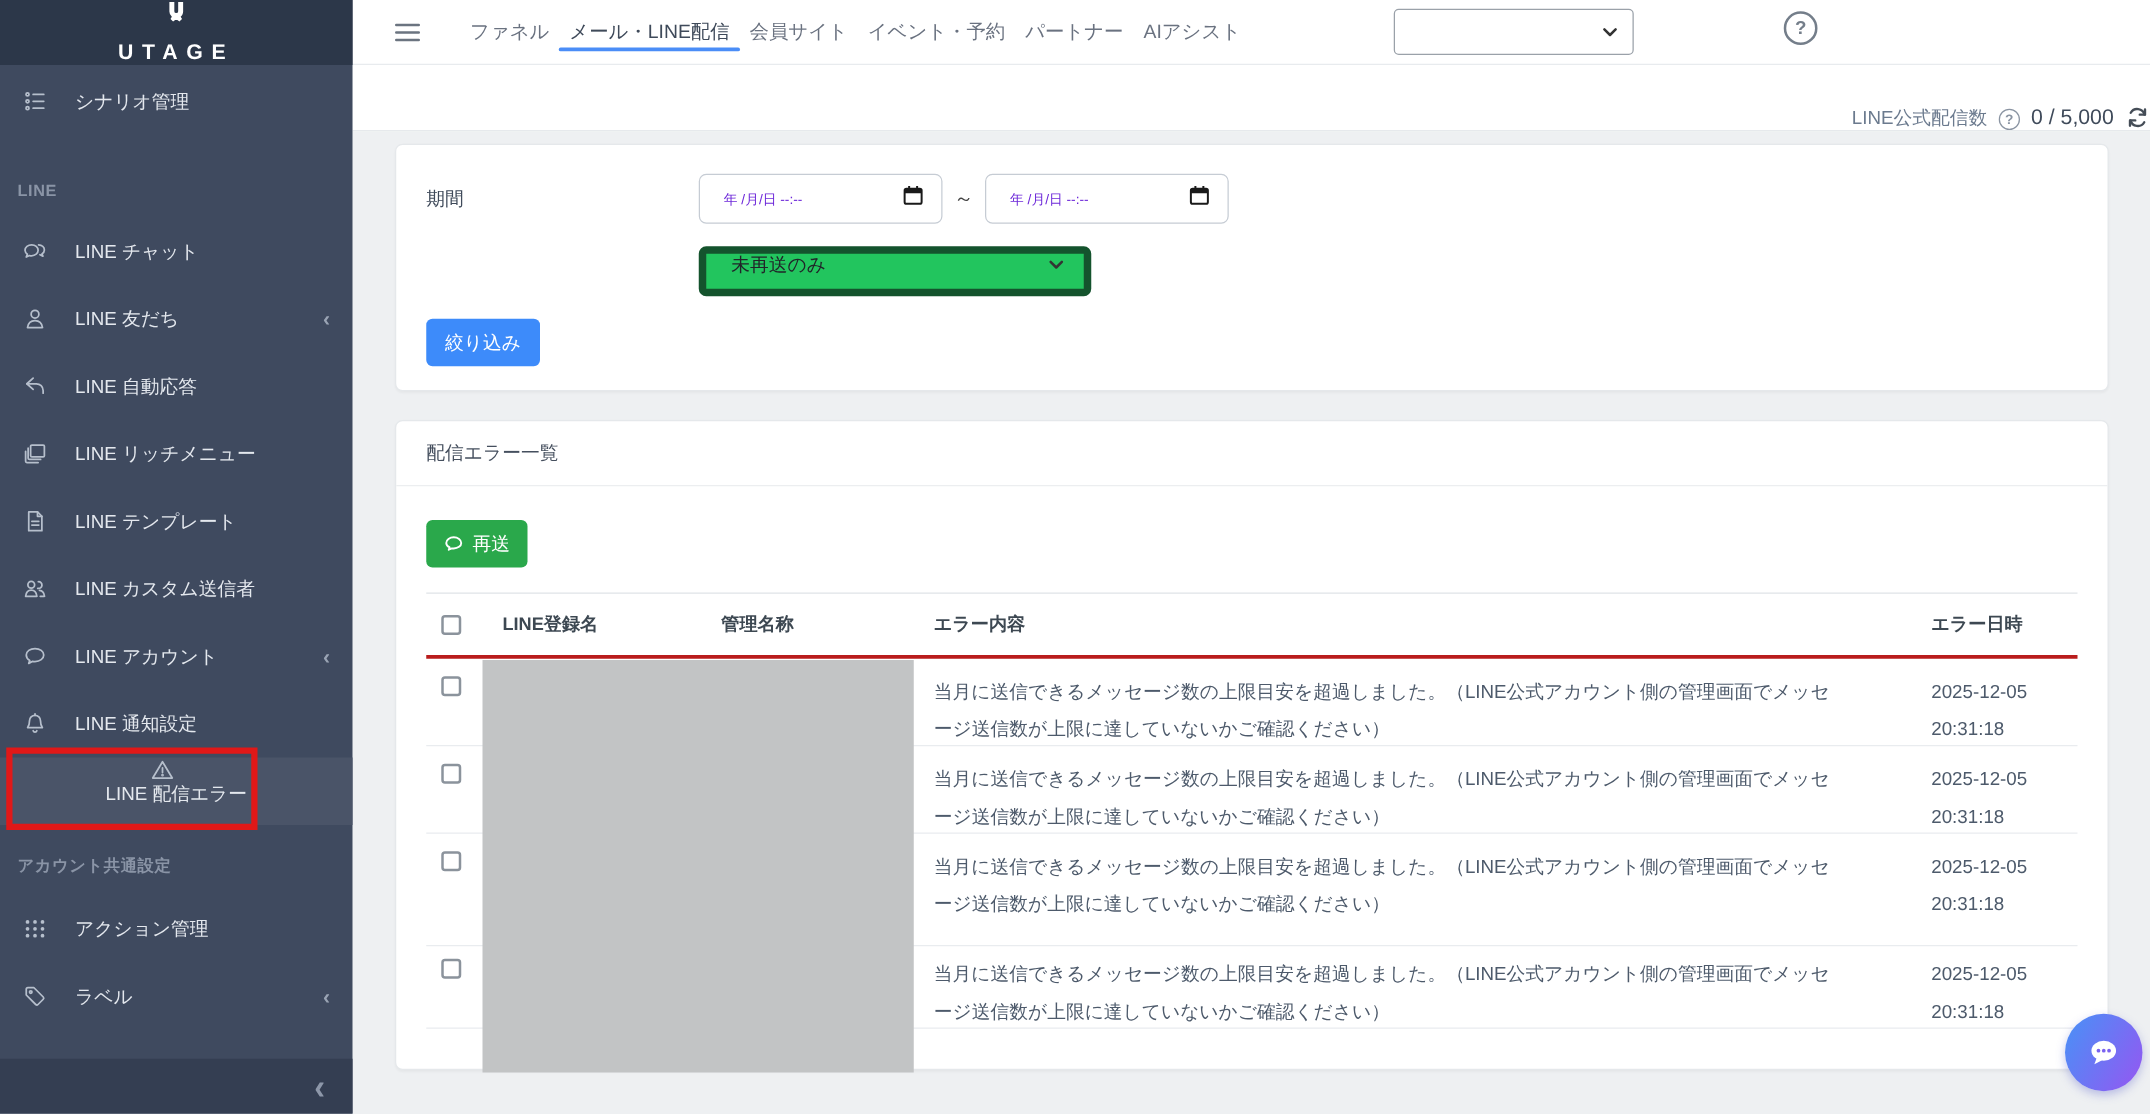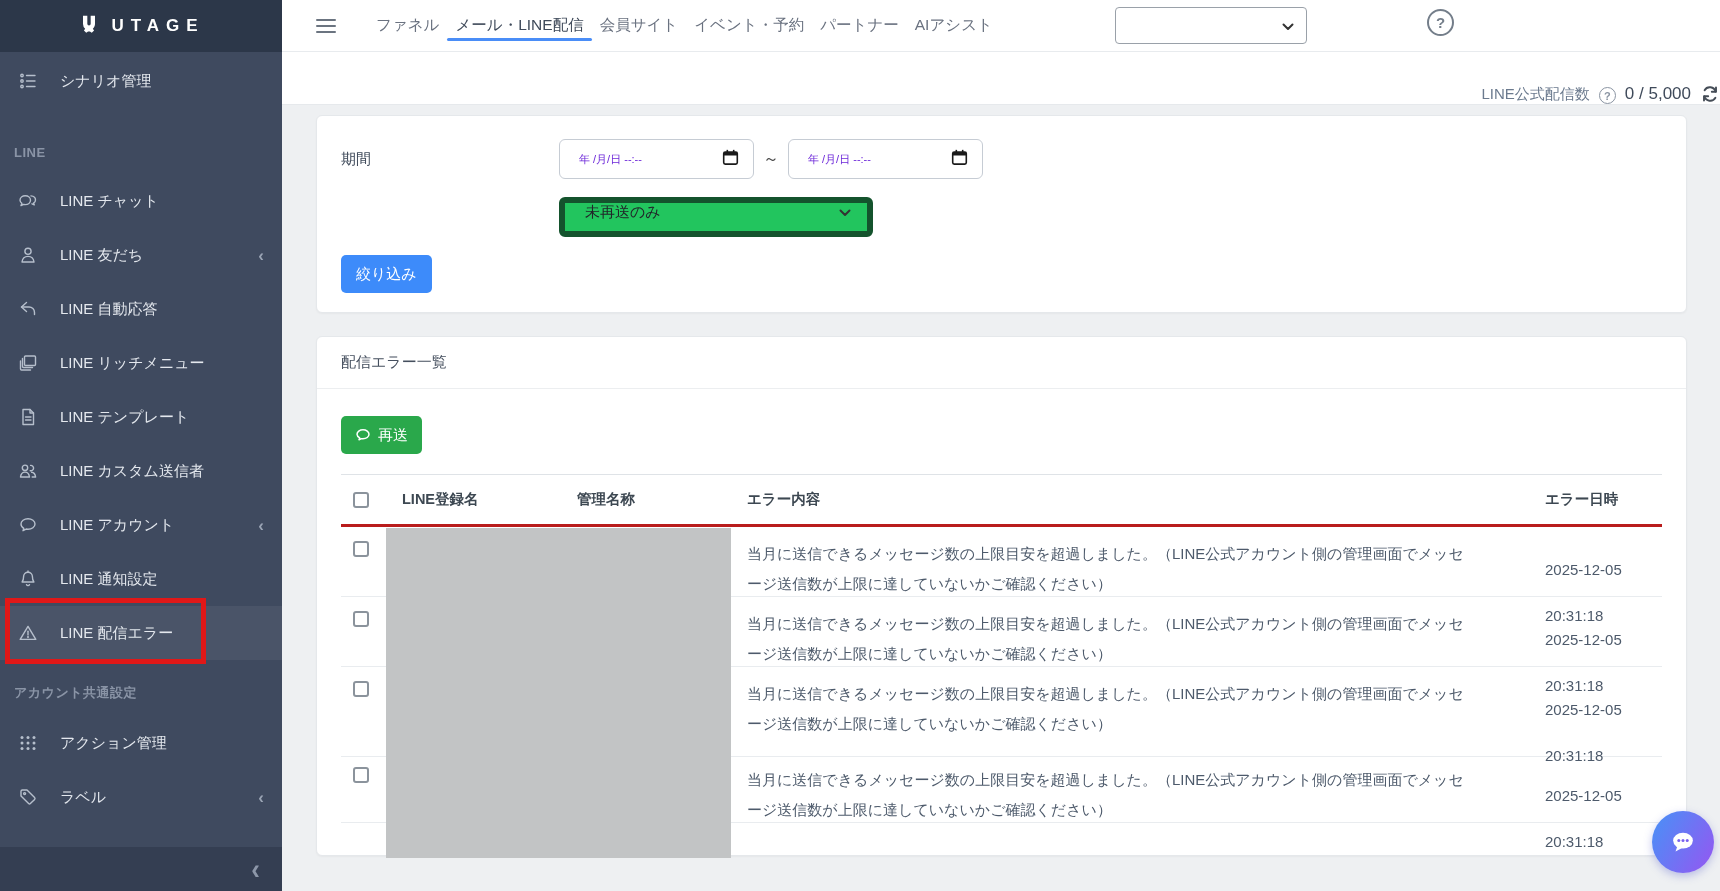"UTAGE" .logo-band { flex-direction: none -> column }
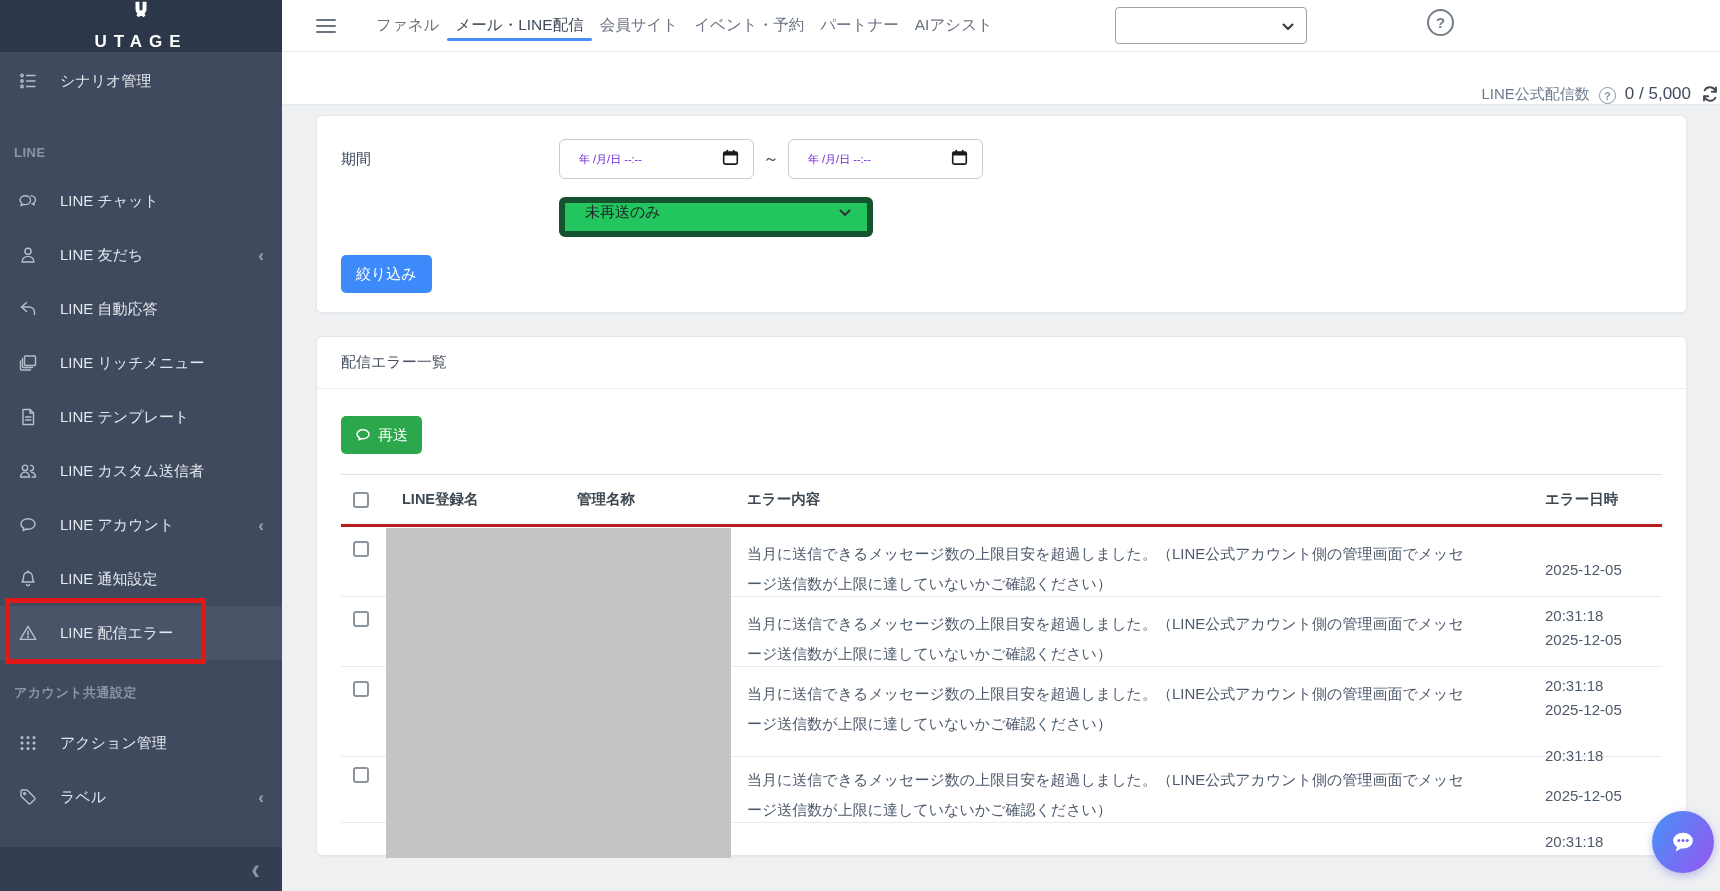"2025-12-05" .dt { margin-top: 16px -> none }
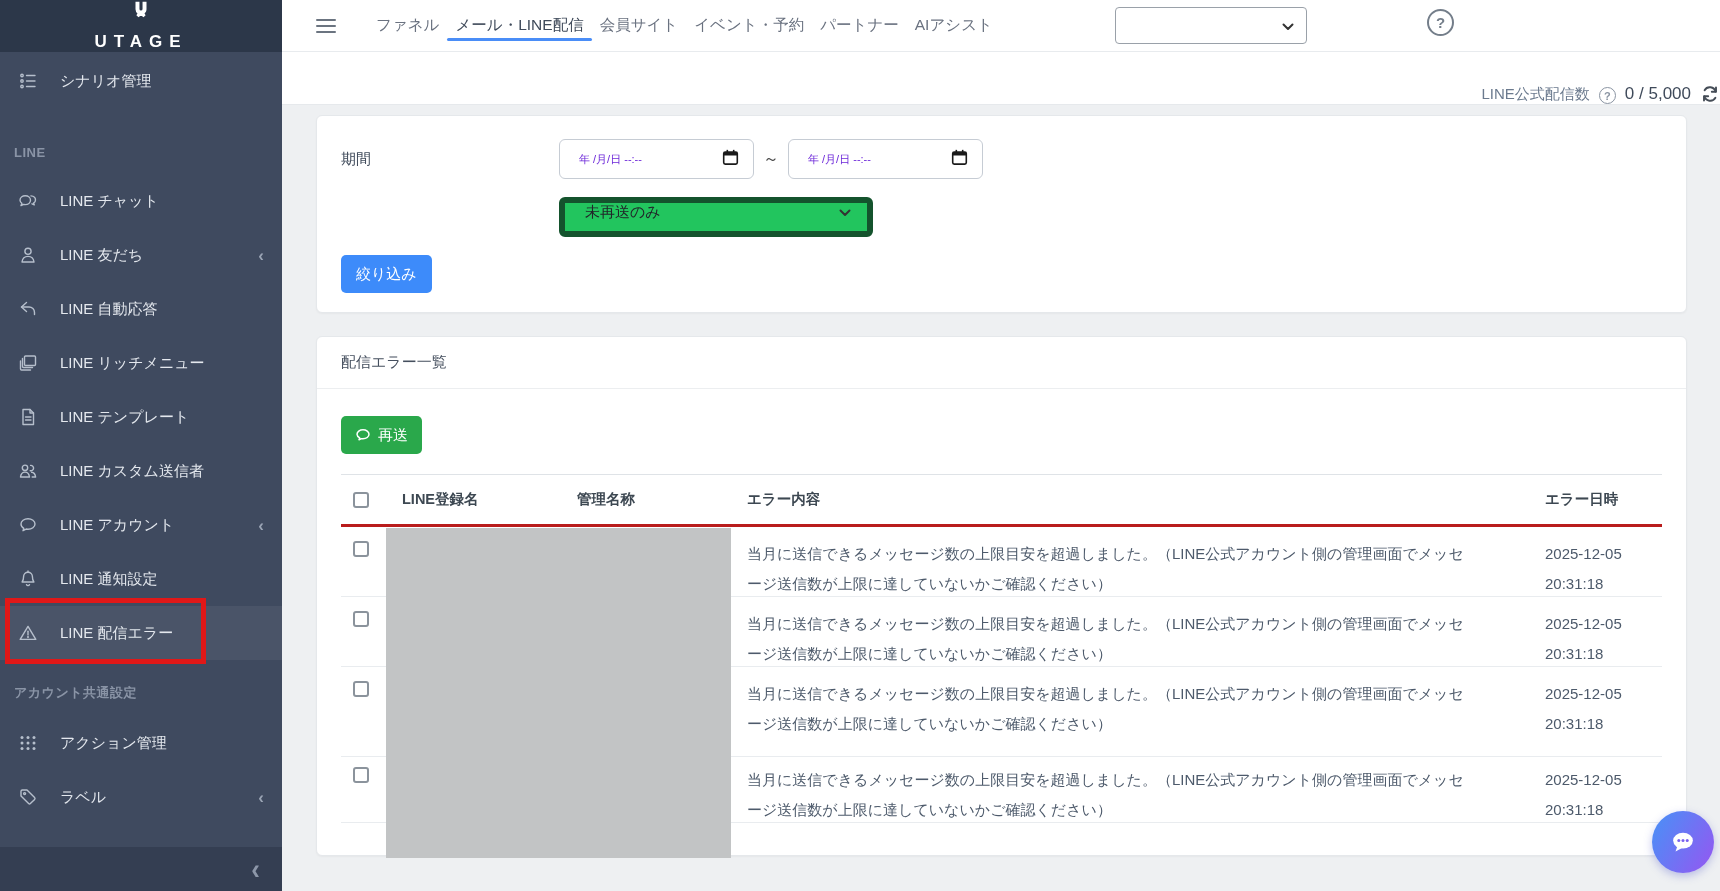"LINE 配信エラー" .sb-item.active { flex-direction: none -> column }
